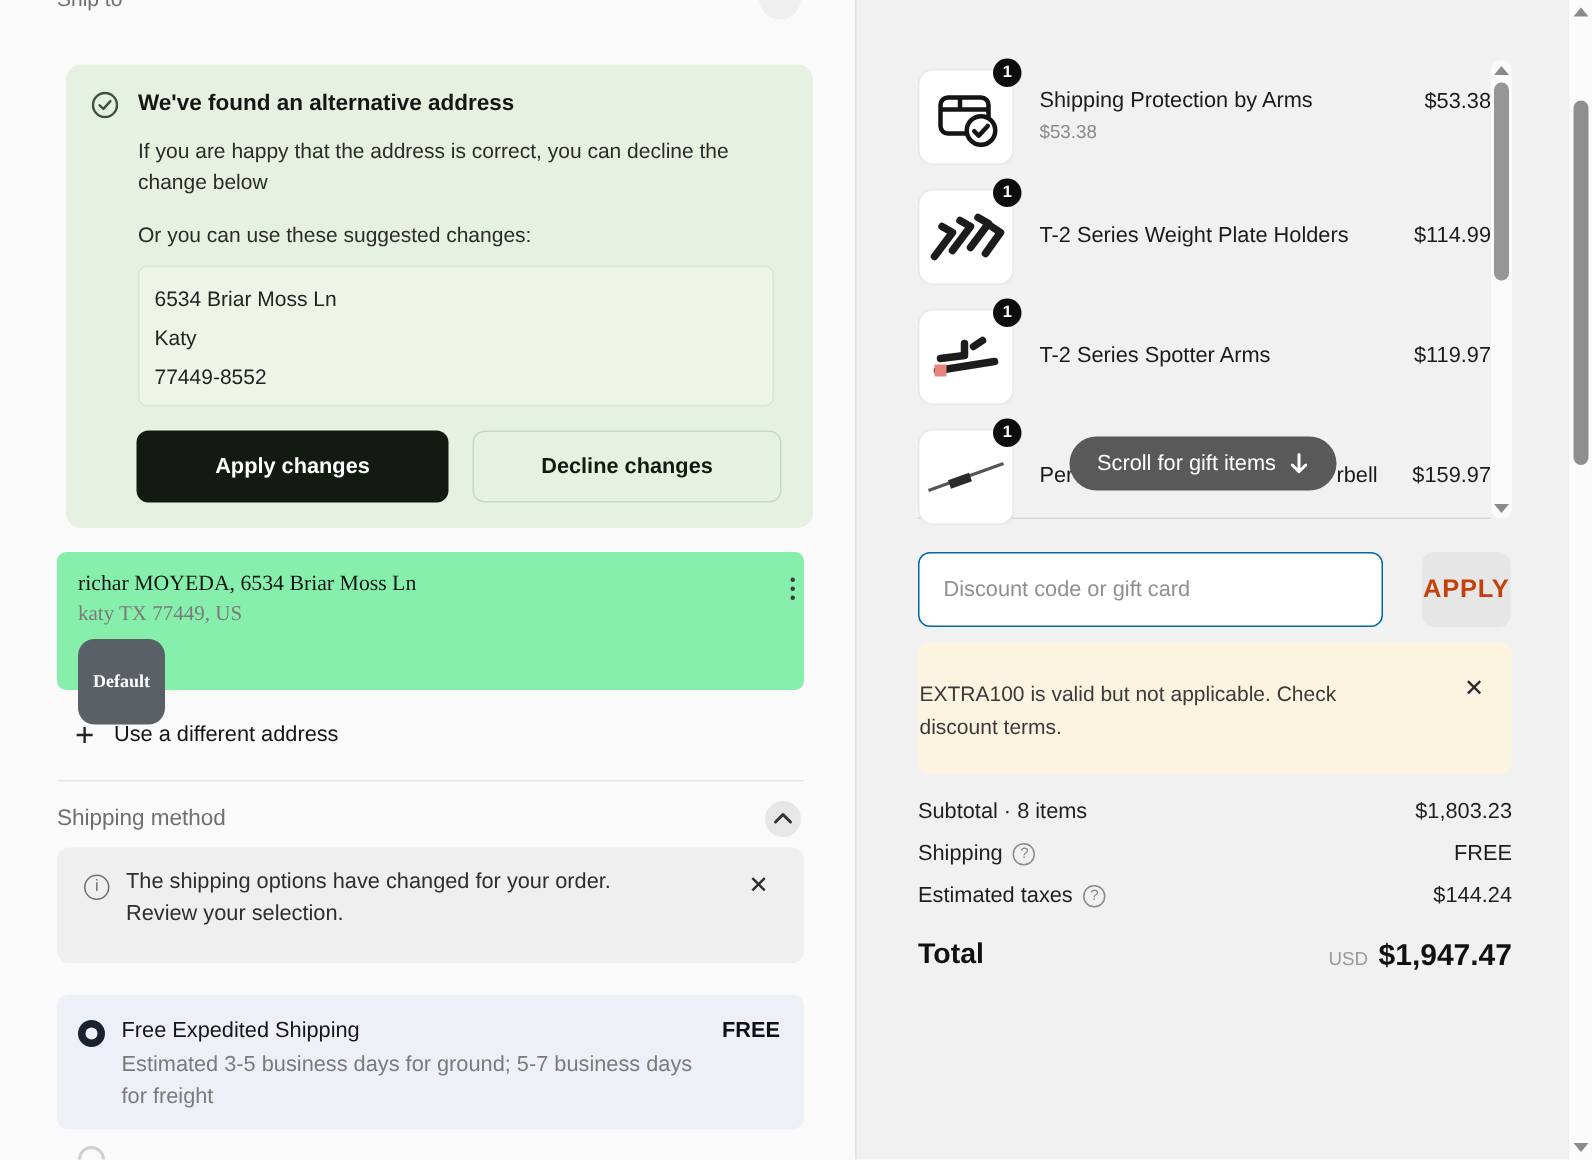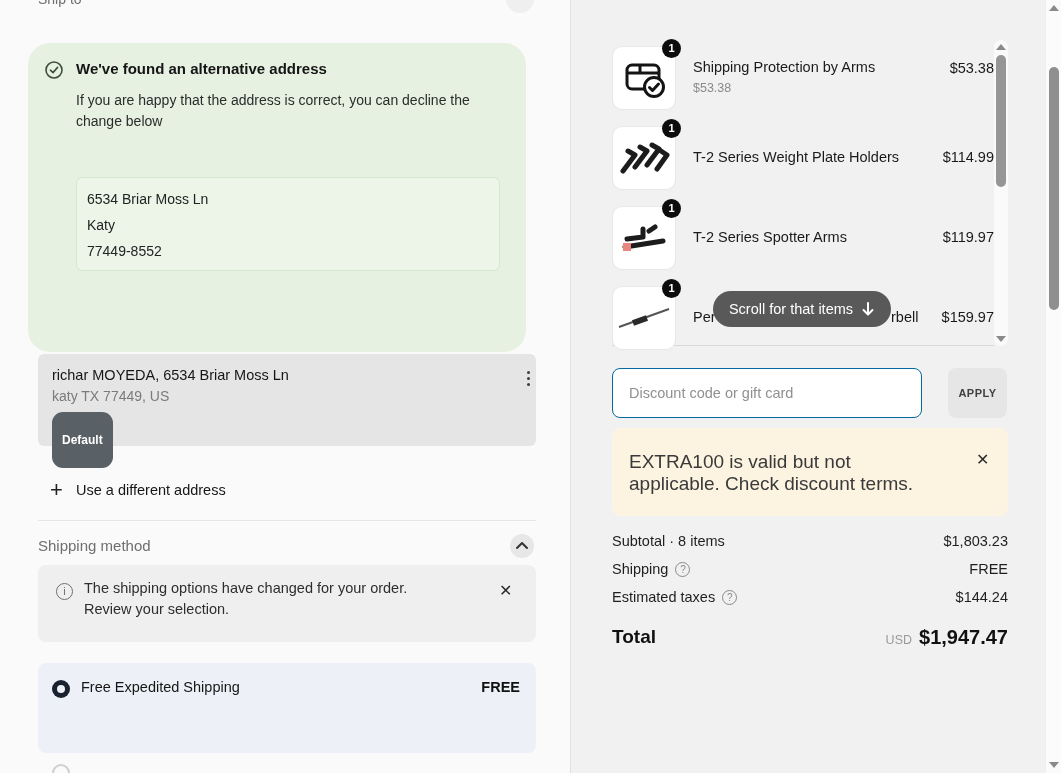"We've found an alternative address" .green-box { border-radius: 22px -> 10px; left: 28px -> 44px }
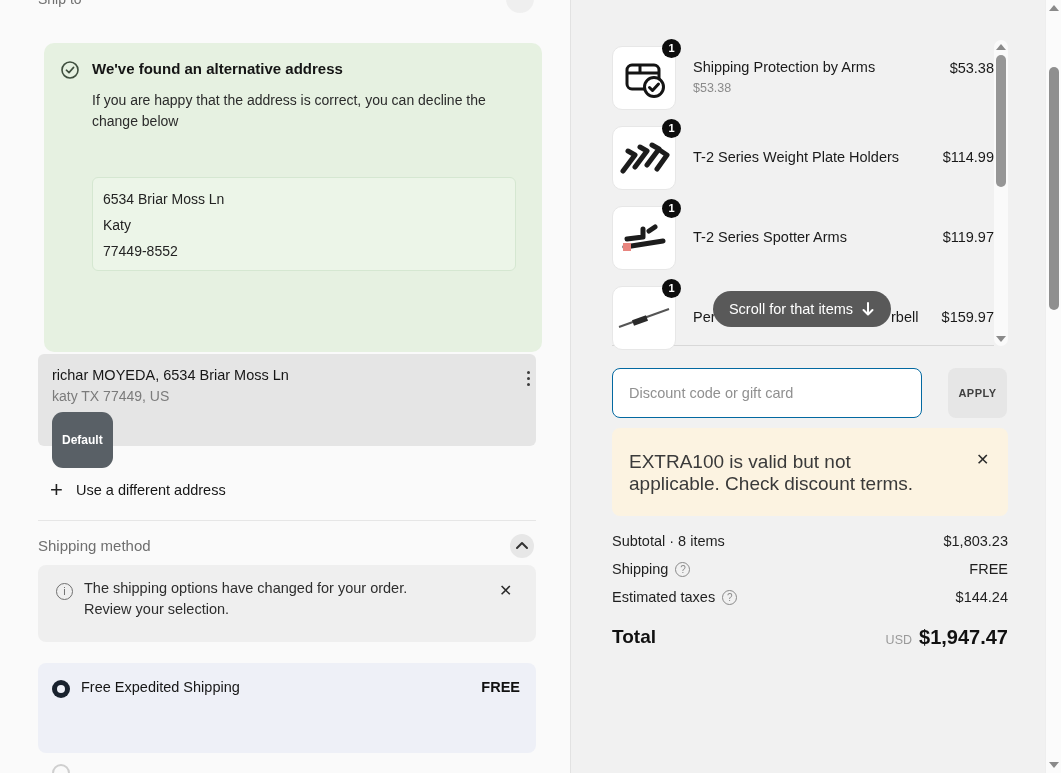"Or you can use these" div.abs { html: none -> <div>Or you can use these suggested changes:</div> }
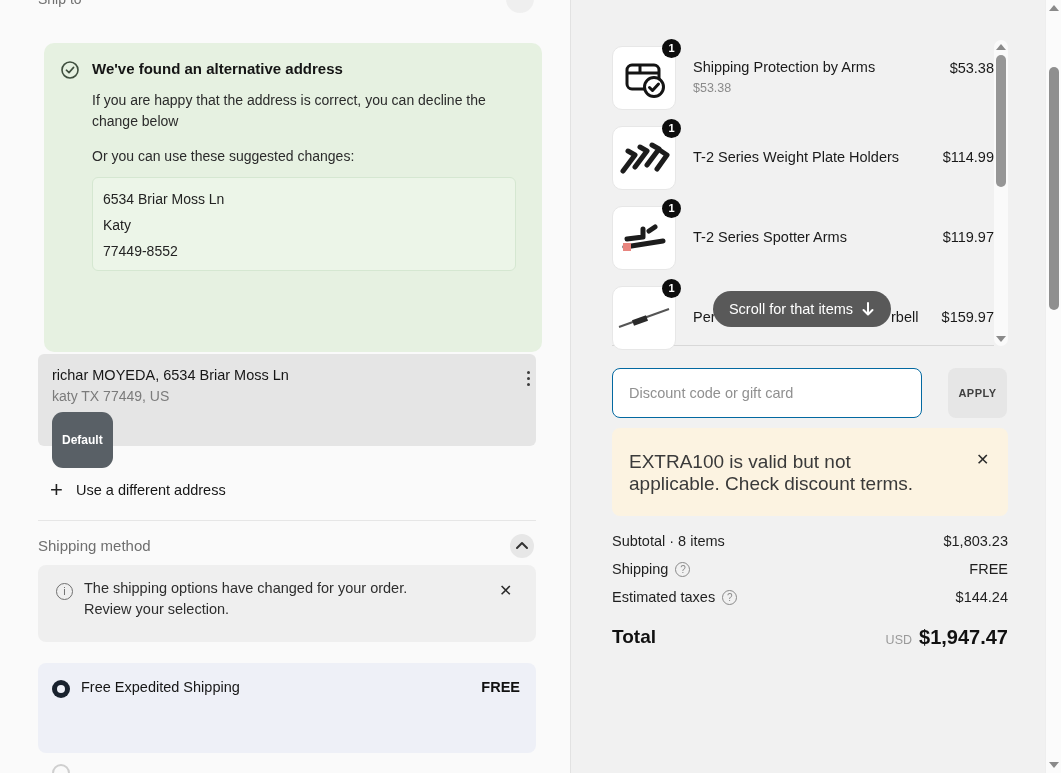"Apply changes" div.abs { html: none -> <div> <button>Apply changes</button> <button>Decline changes</button> </div> }
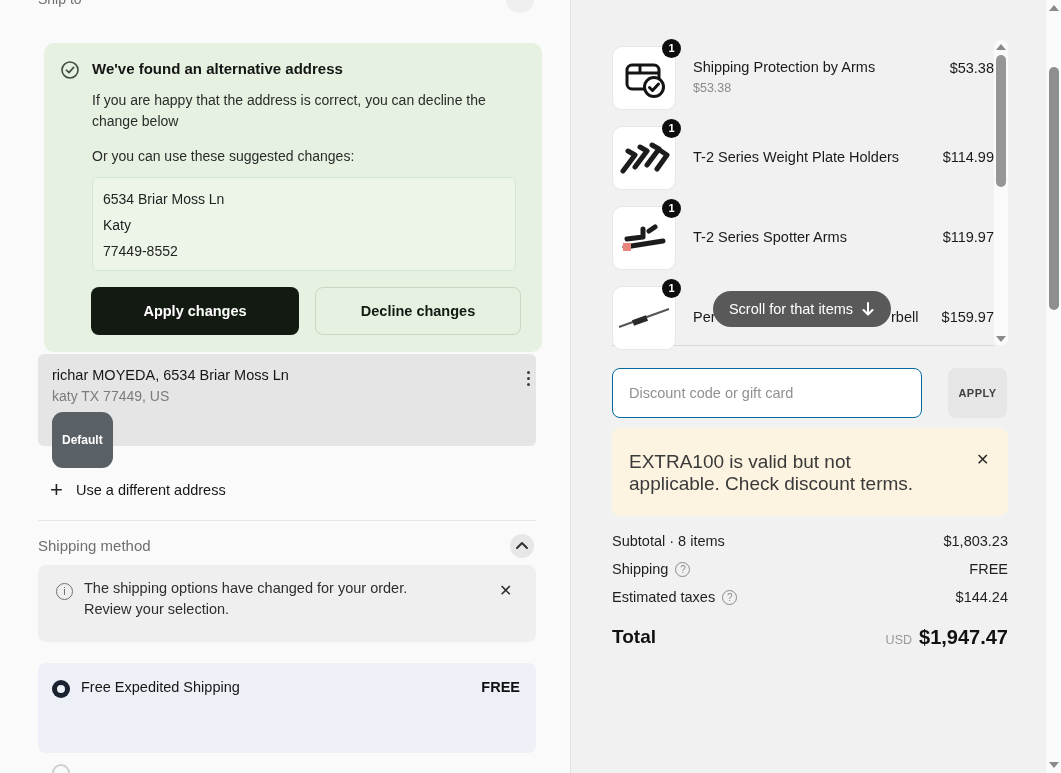"Scroll for that items" span { text: that -> gift }
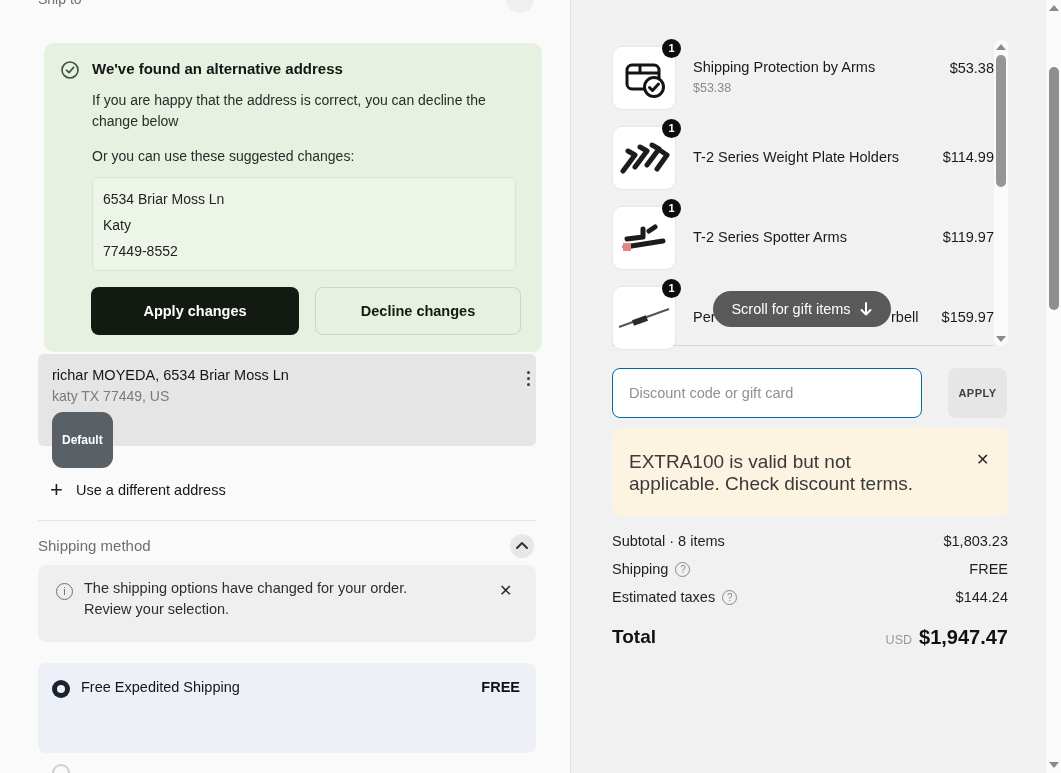"richar MOYEDA, 6534 Briar Moss" .addr-card { background: #e5e5e5 -> #86efac; font-family: none -> Liberation Serif, serif; top: 354px -> 368px }
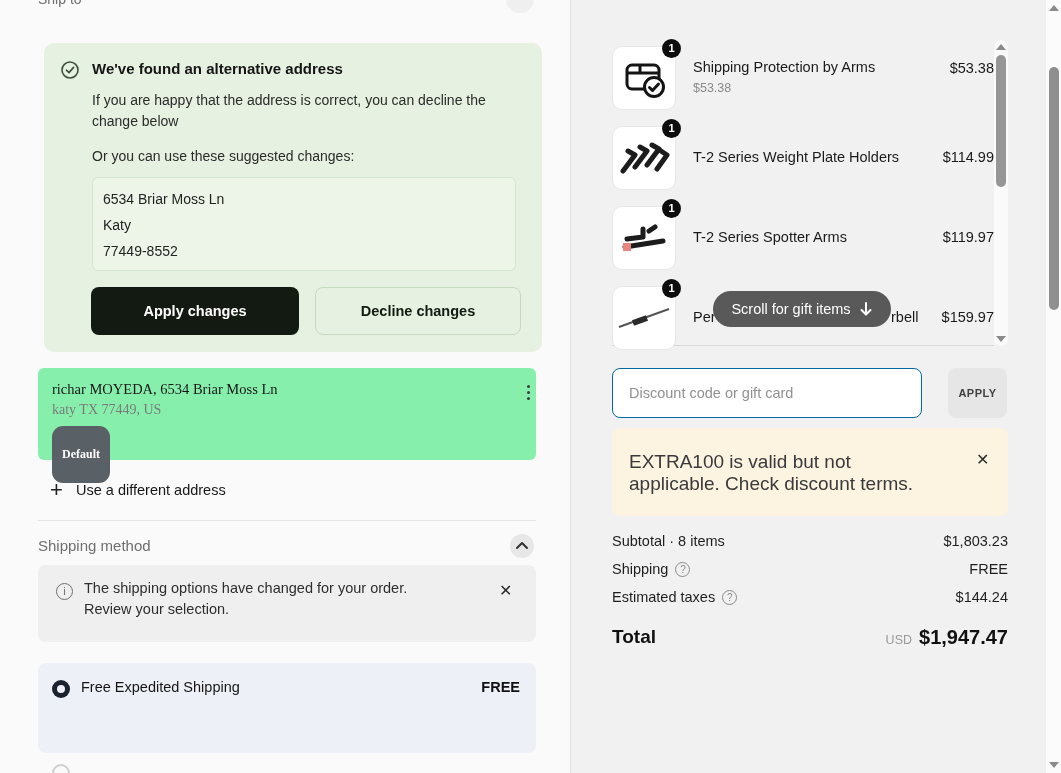"APPLY" .apply-btn { color: #404040 -> #c2410c; font-size: 11px -> 17px }
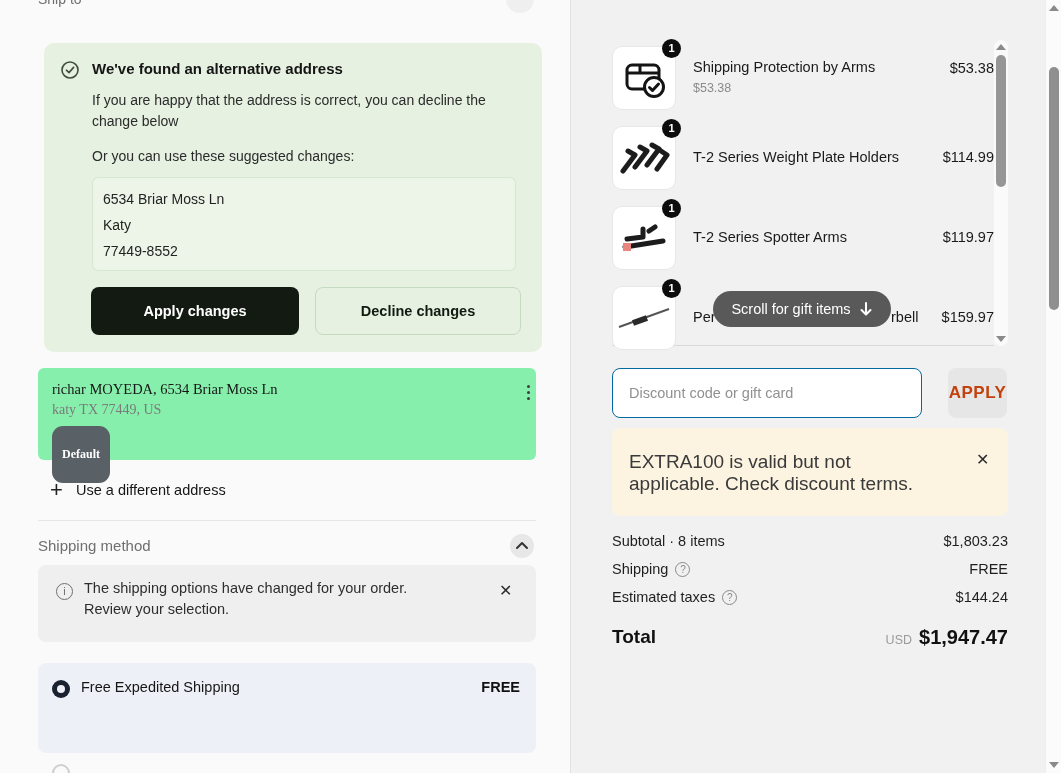"EXTRA100 is valid but not" .warn-text { font-size: 19px -> 14px; left: 17px -> 1px }
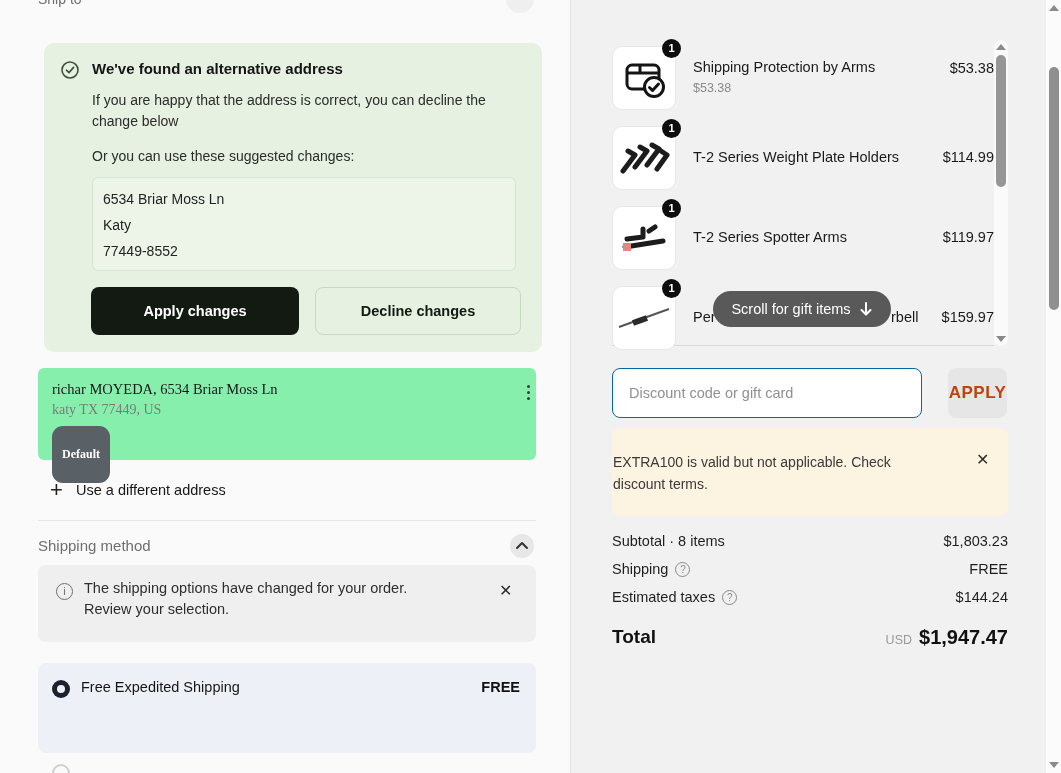"Estimated 3-5 business days for" div.abs { html: none -> <div>Estimated 3-5 business days for ground; 5-7 business days for freight</div> }
